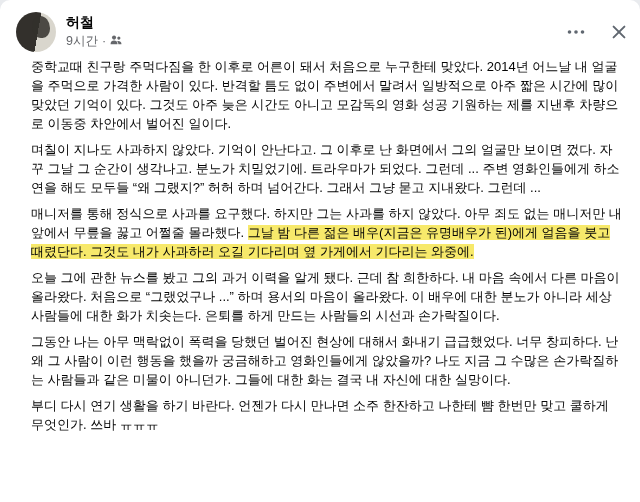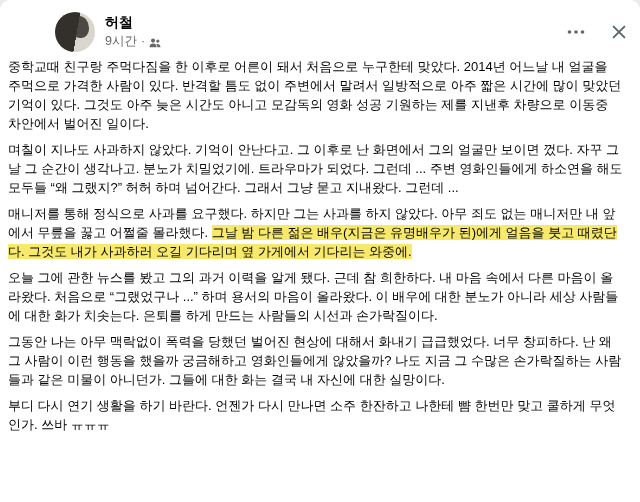"허철" .header { margin-left: 39px -> none }
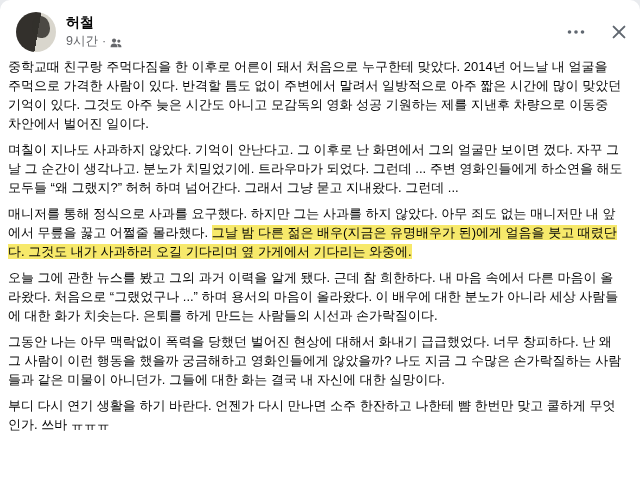"9시간" .meta-row { align-items: flex-end -> flex-start }
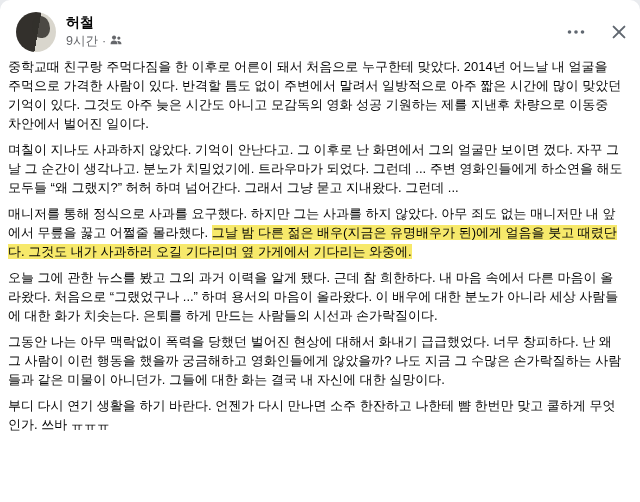"중학교때 친구랑 주먹다짐을 한 이후로" .post-text { padding: 5px 16px 0 8px -> 5px 16px 0 31px }
